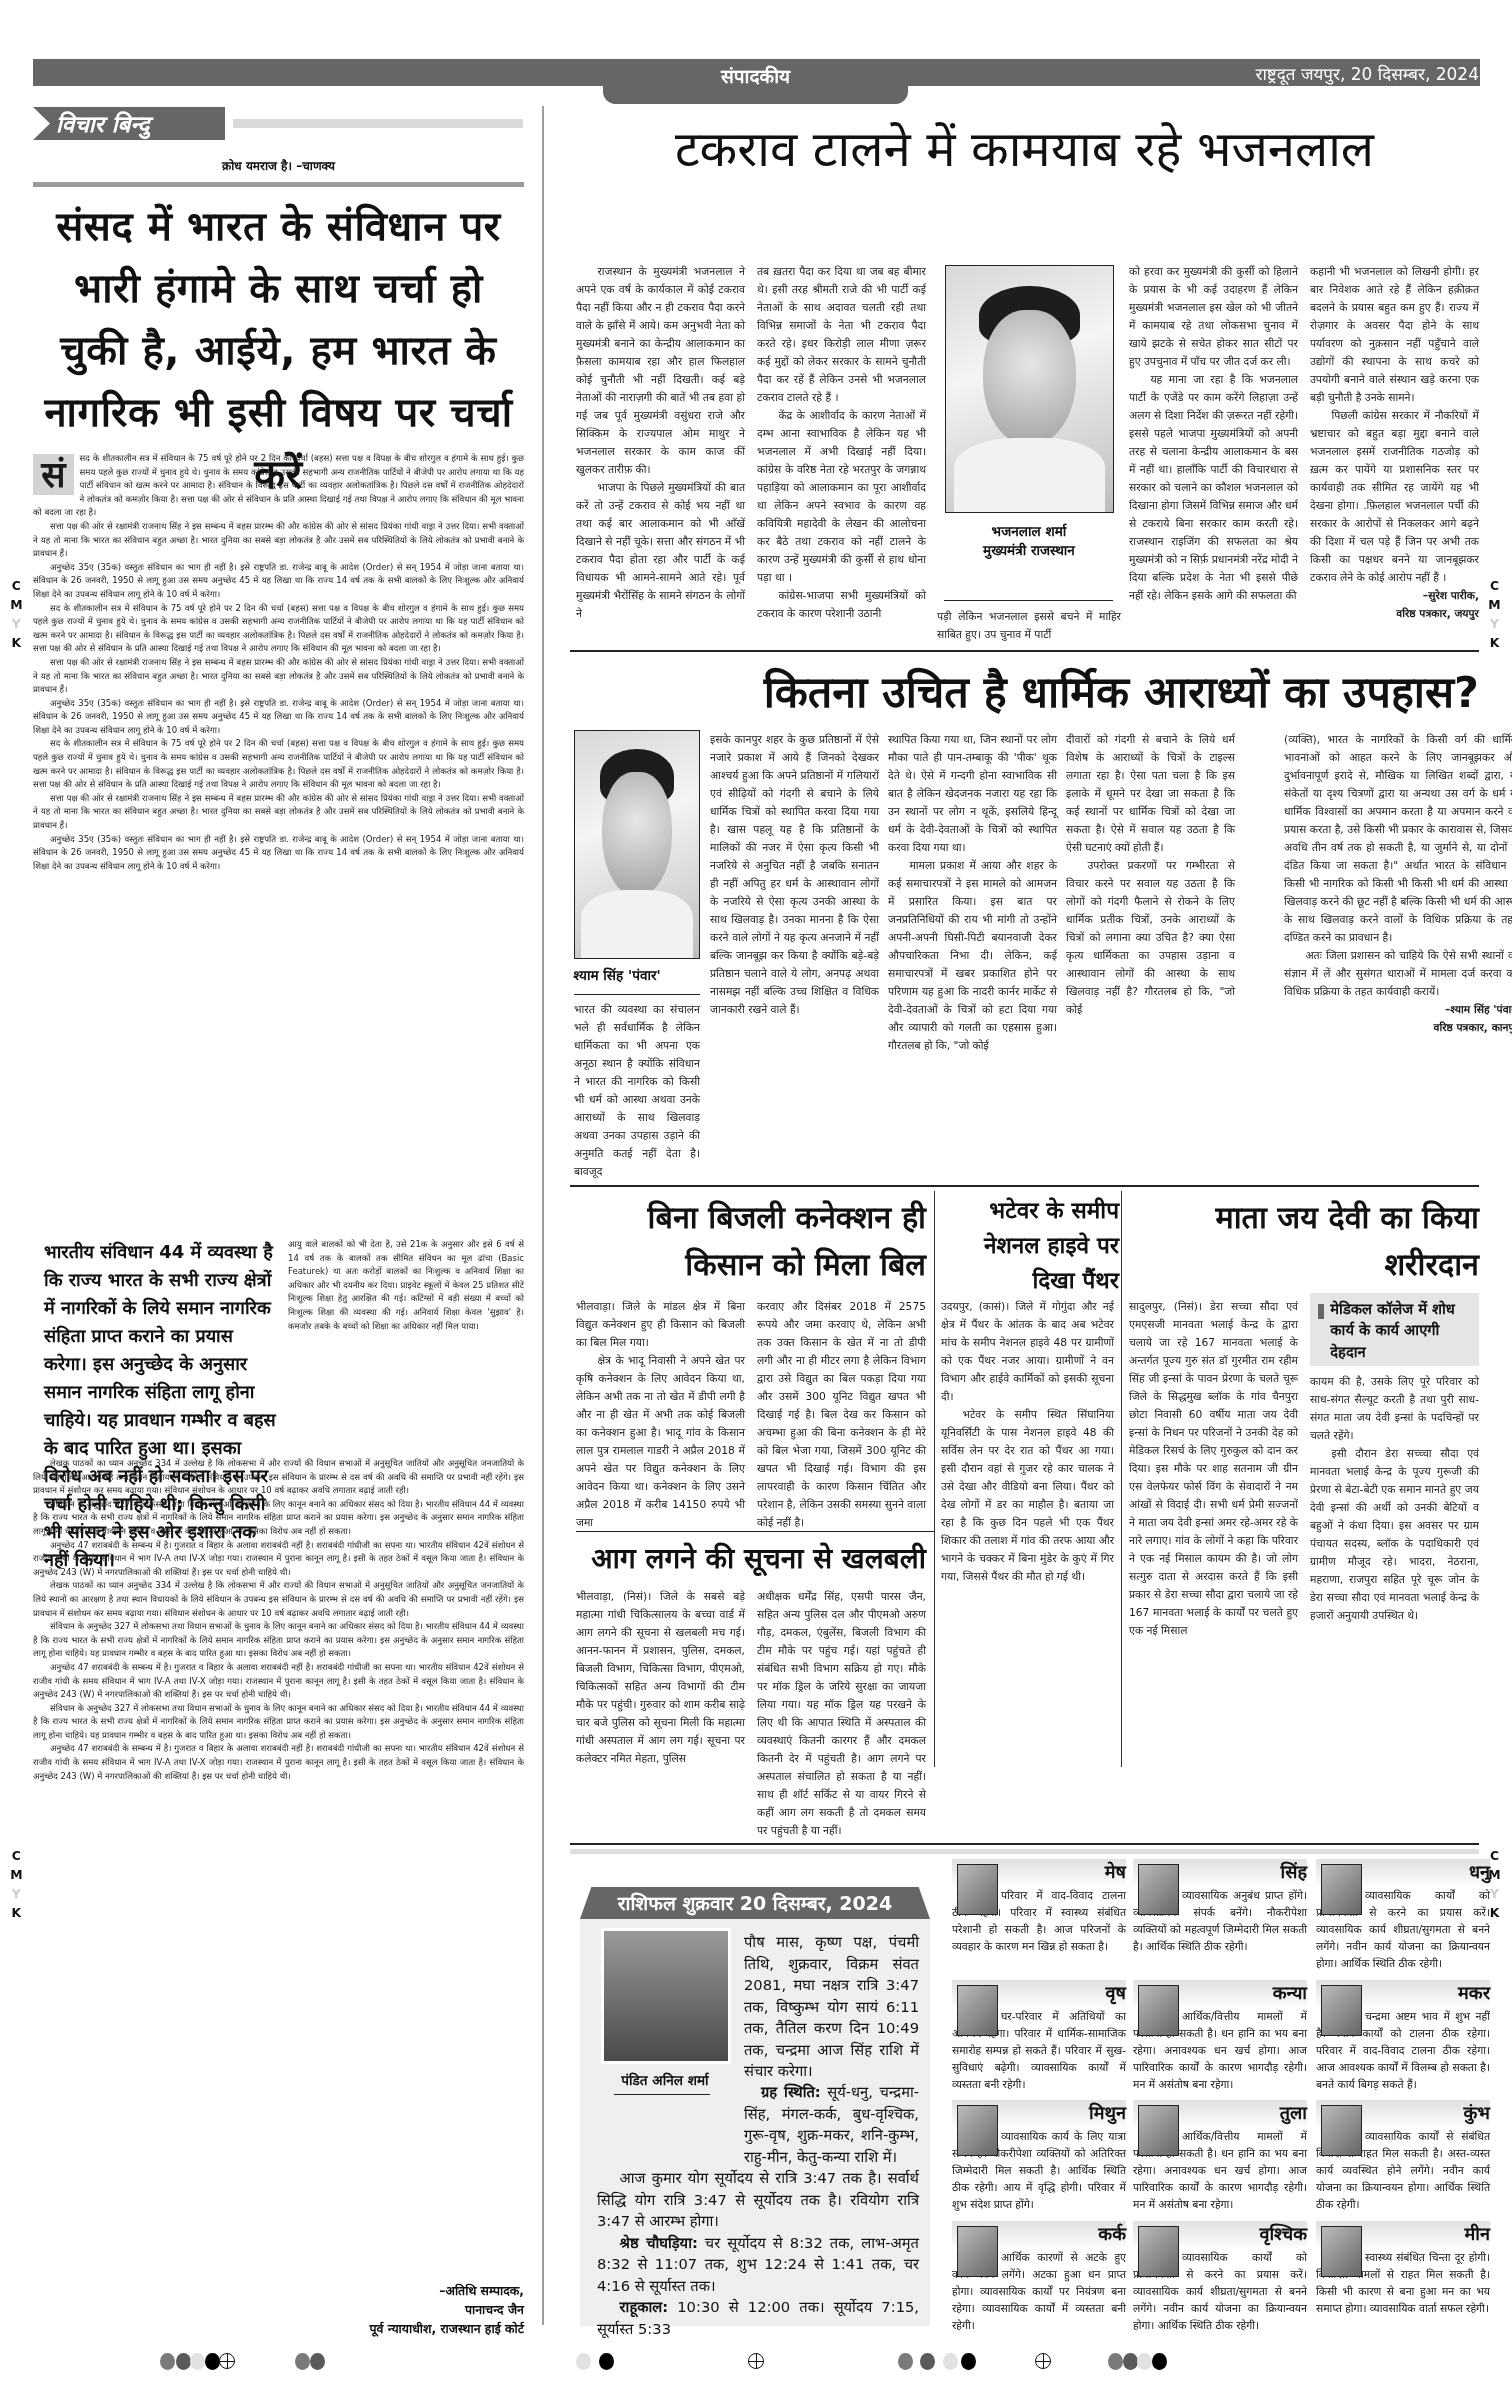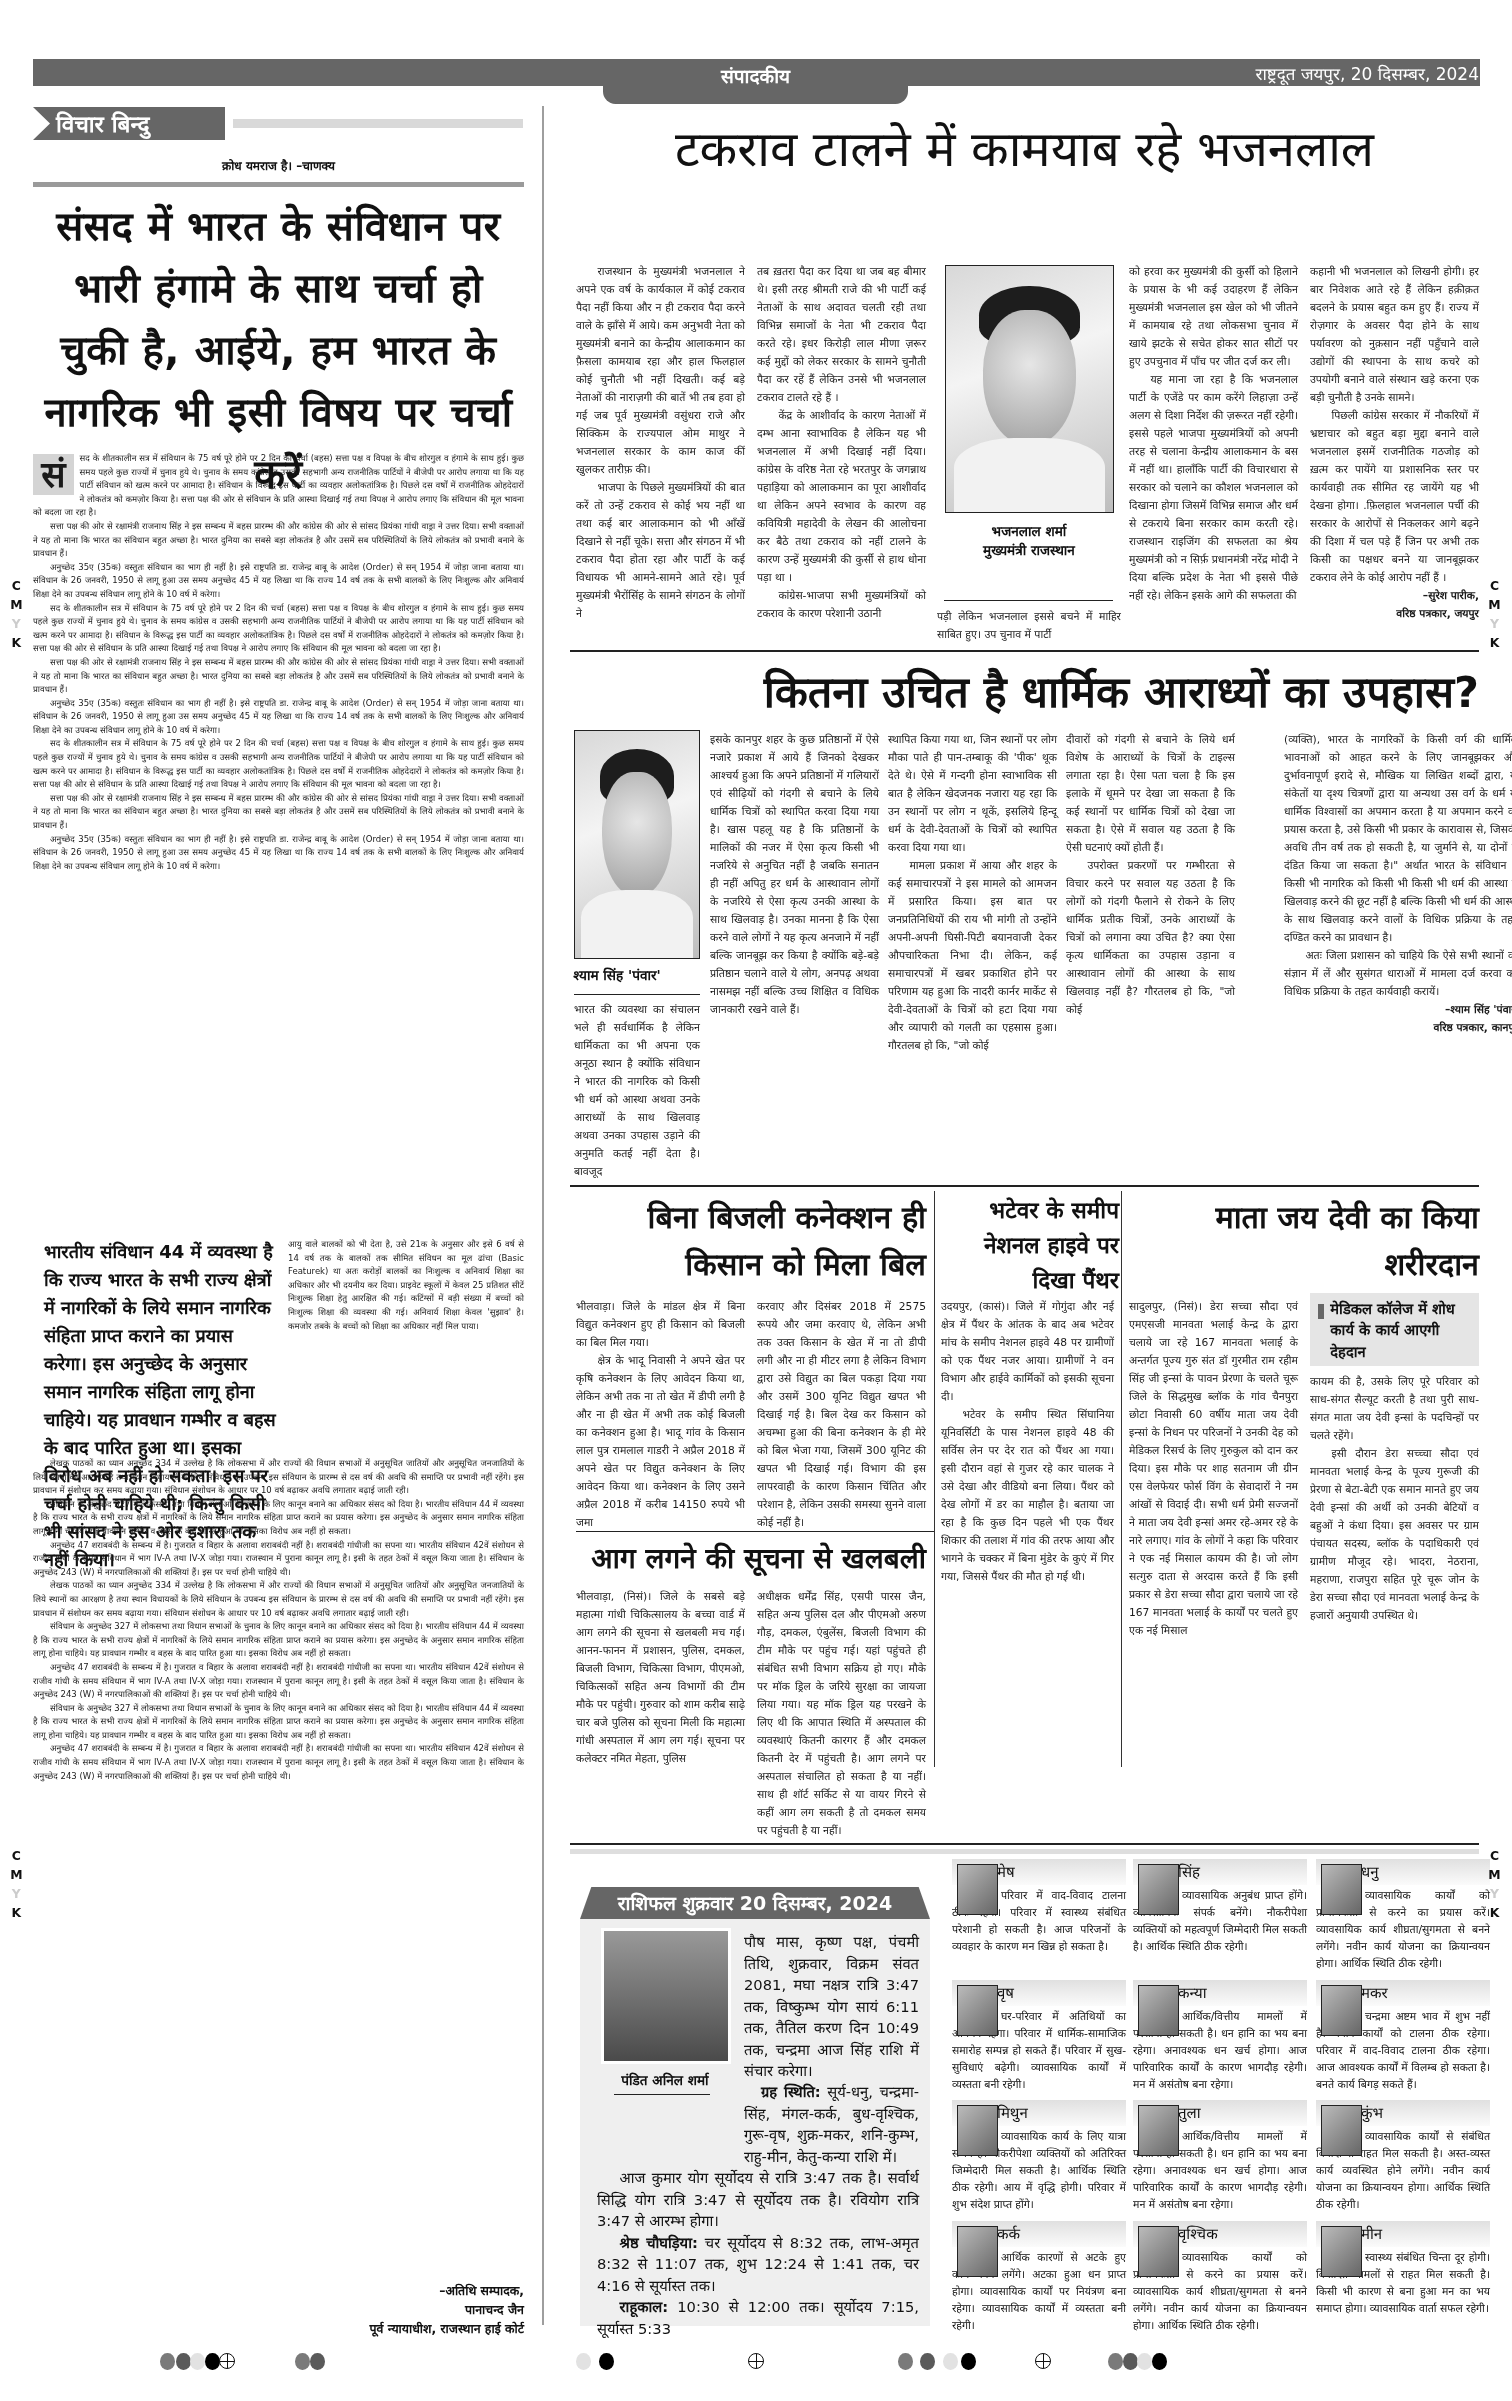"विचार बिन्दु" .vichar-text { font-style: none -> italic }
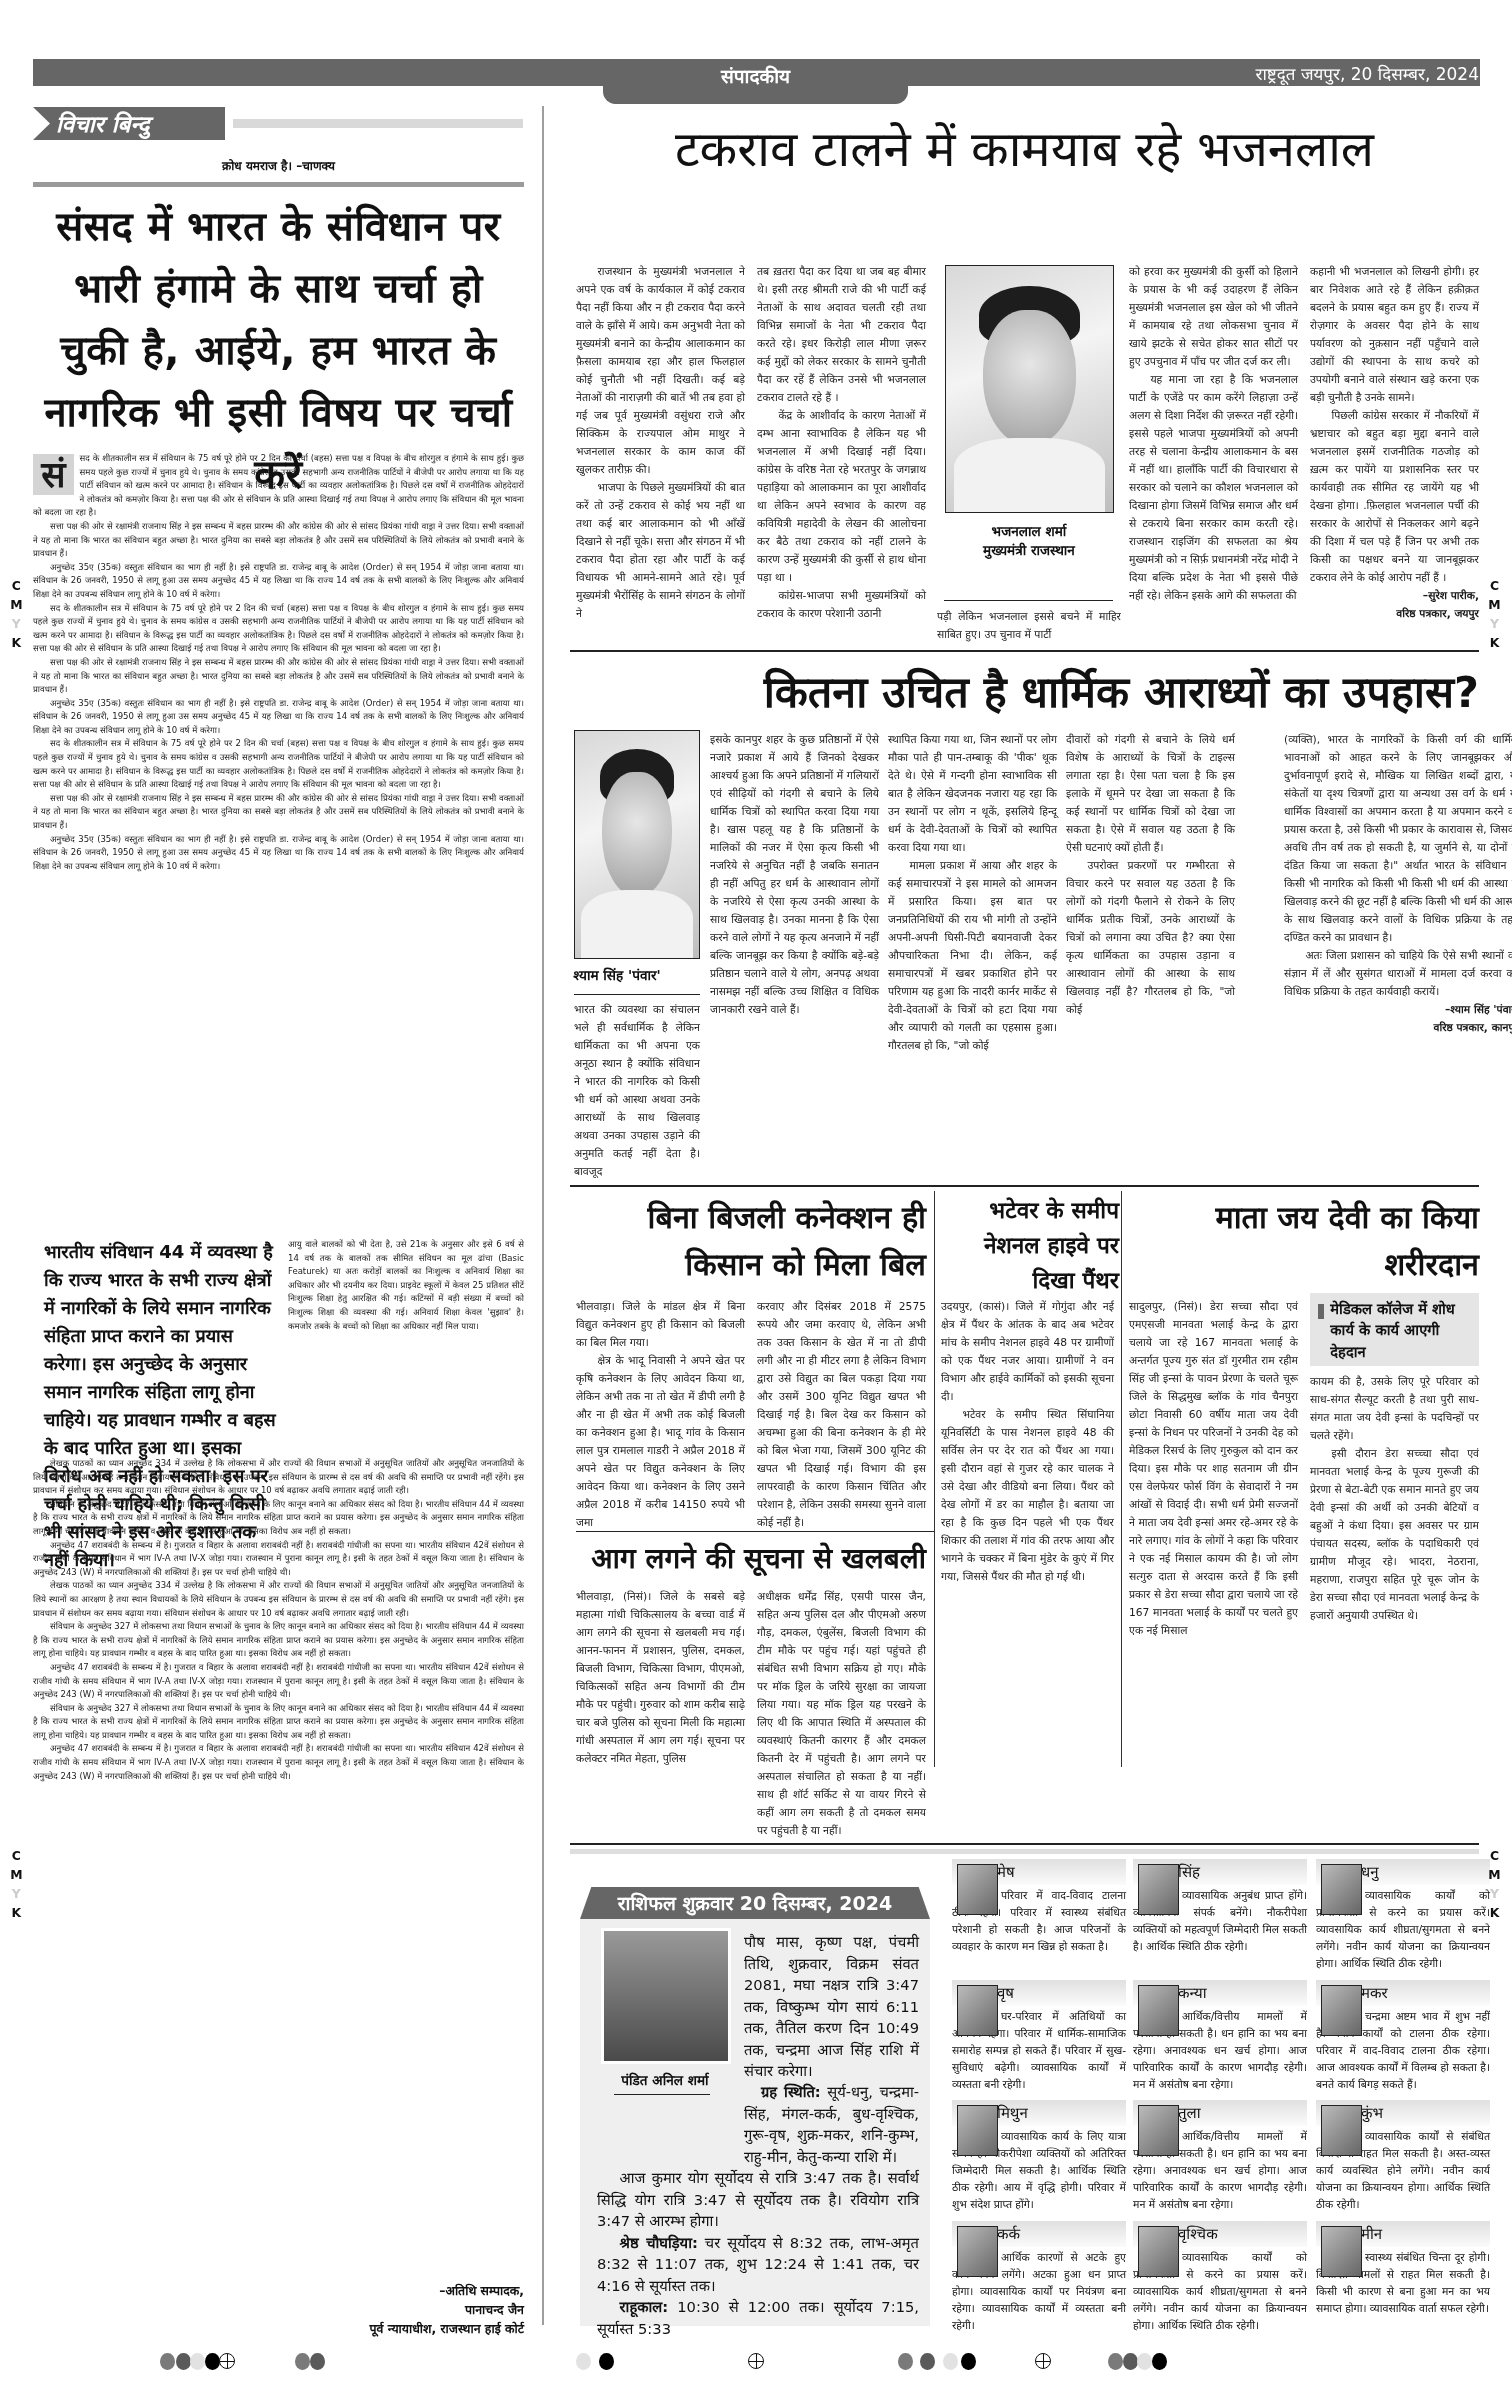"मेष" .rashi-head { font-size: 15px -> 18px; font-weight: normal -> bold; text-align: left -> right }
